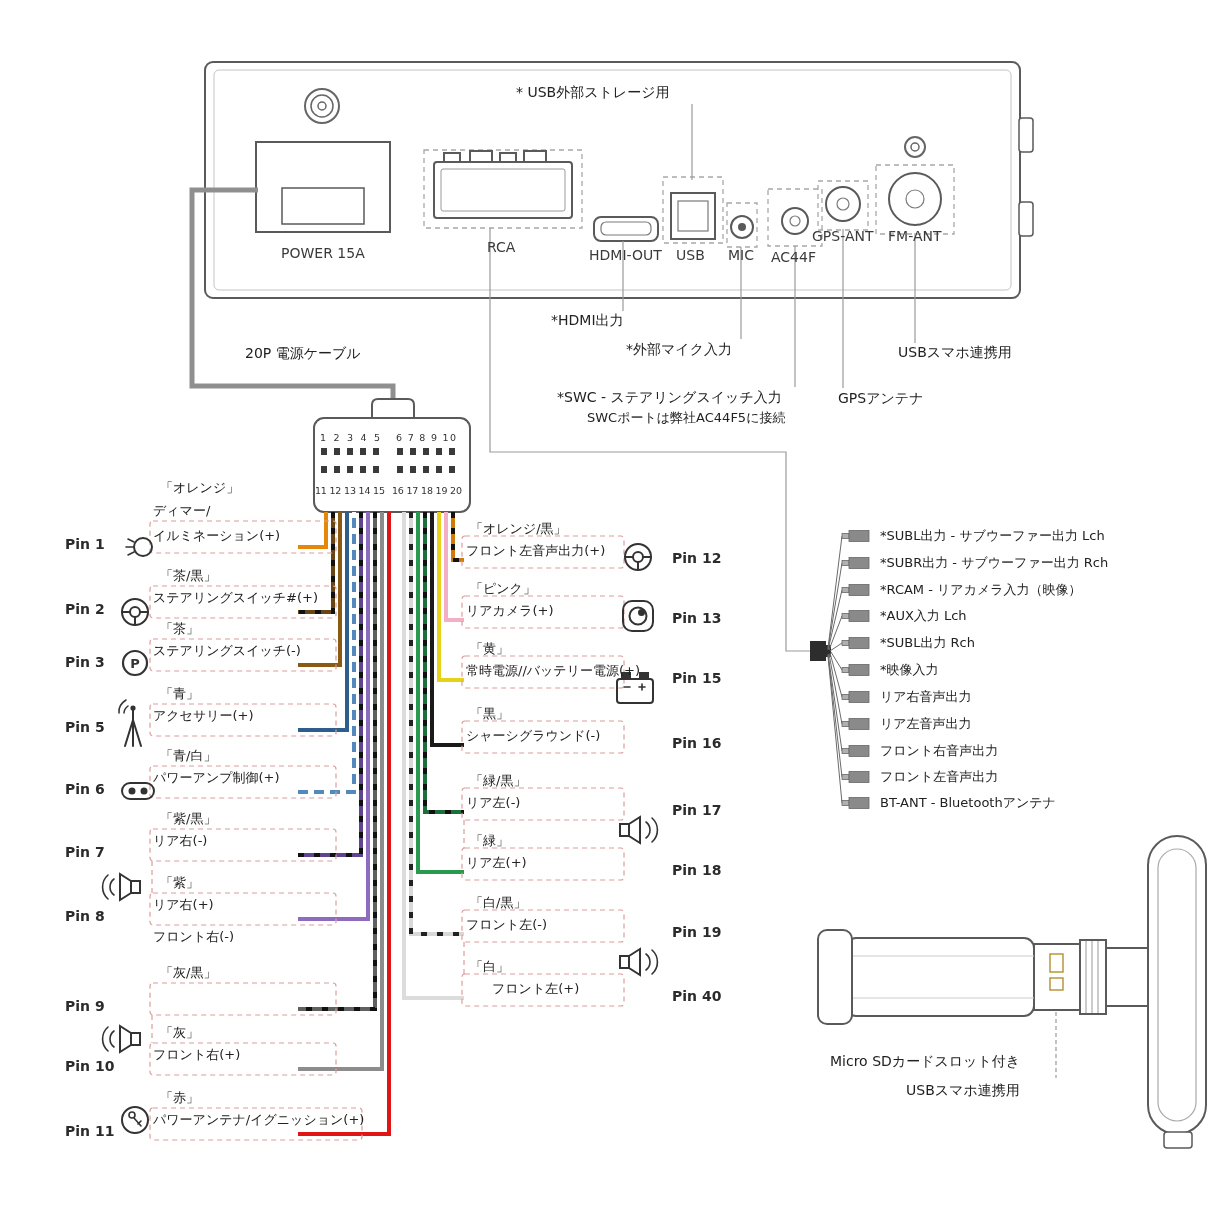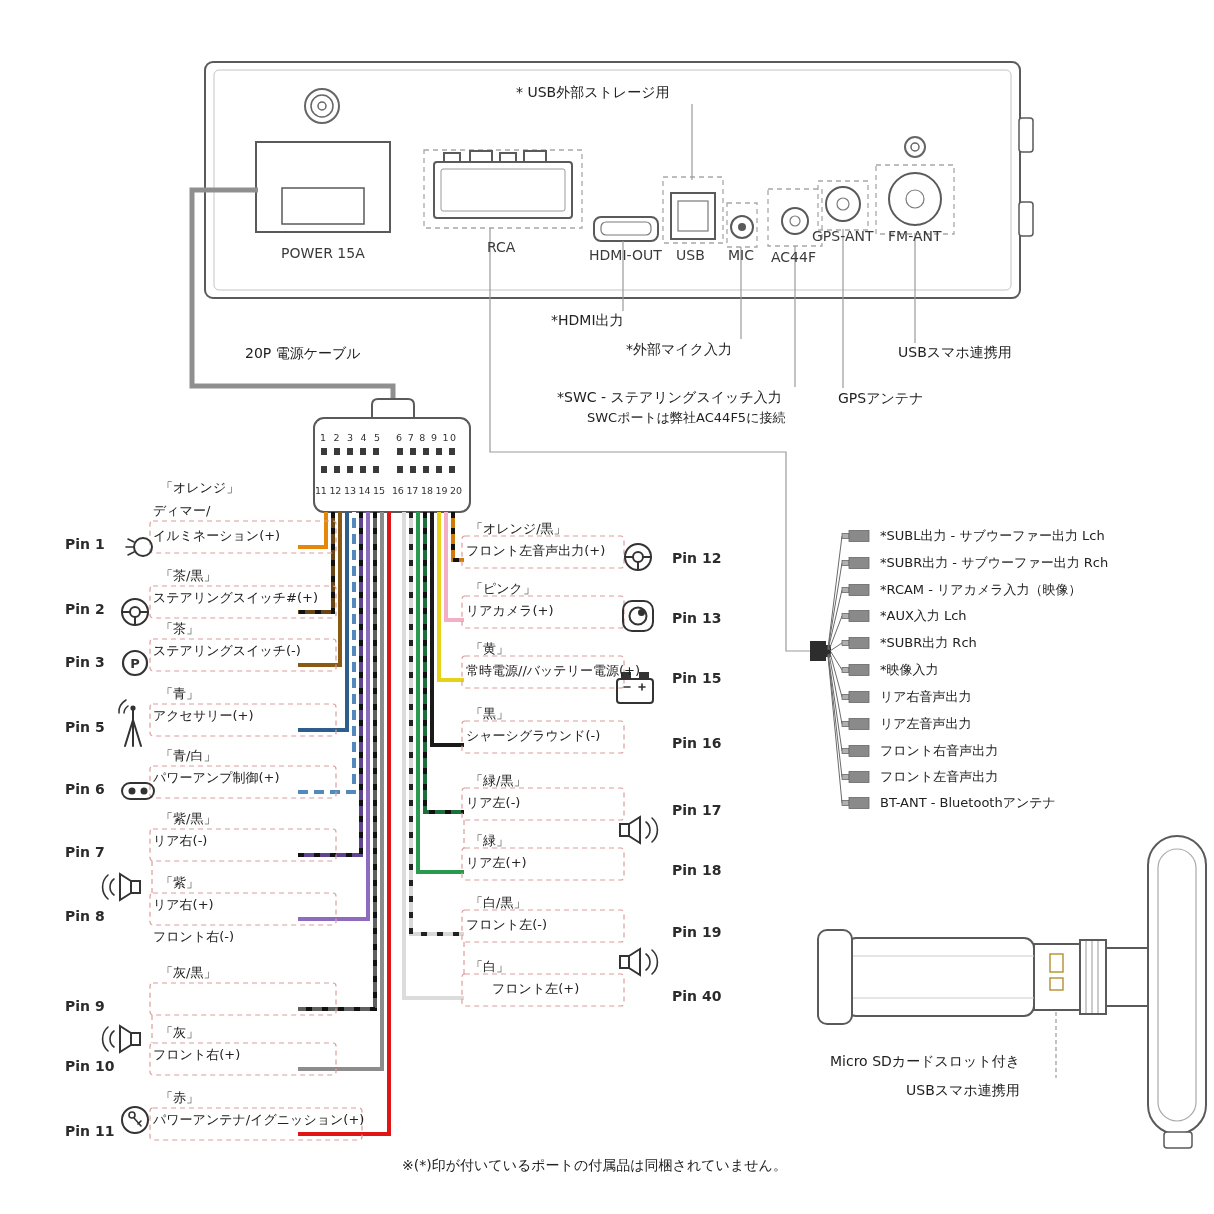"*SUBR出力 Rch" div.lbl { text: SUBR -> SUBL }
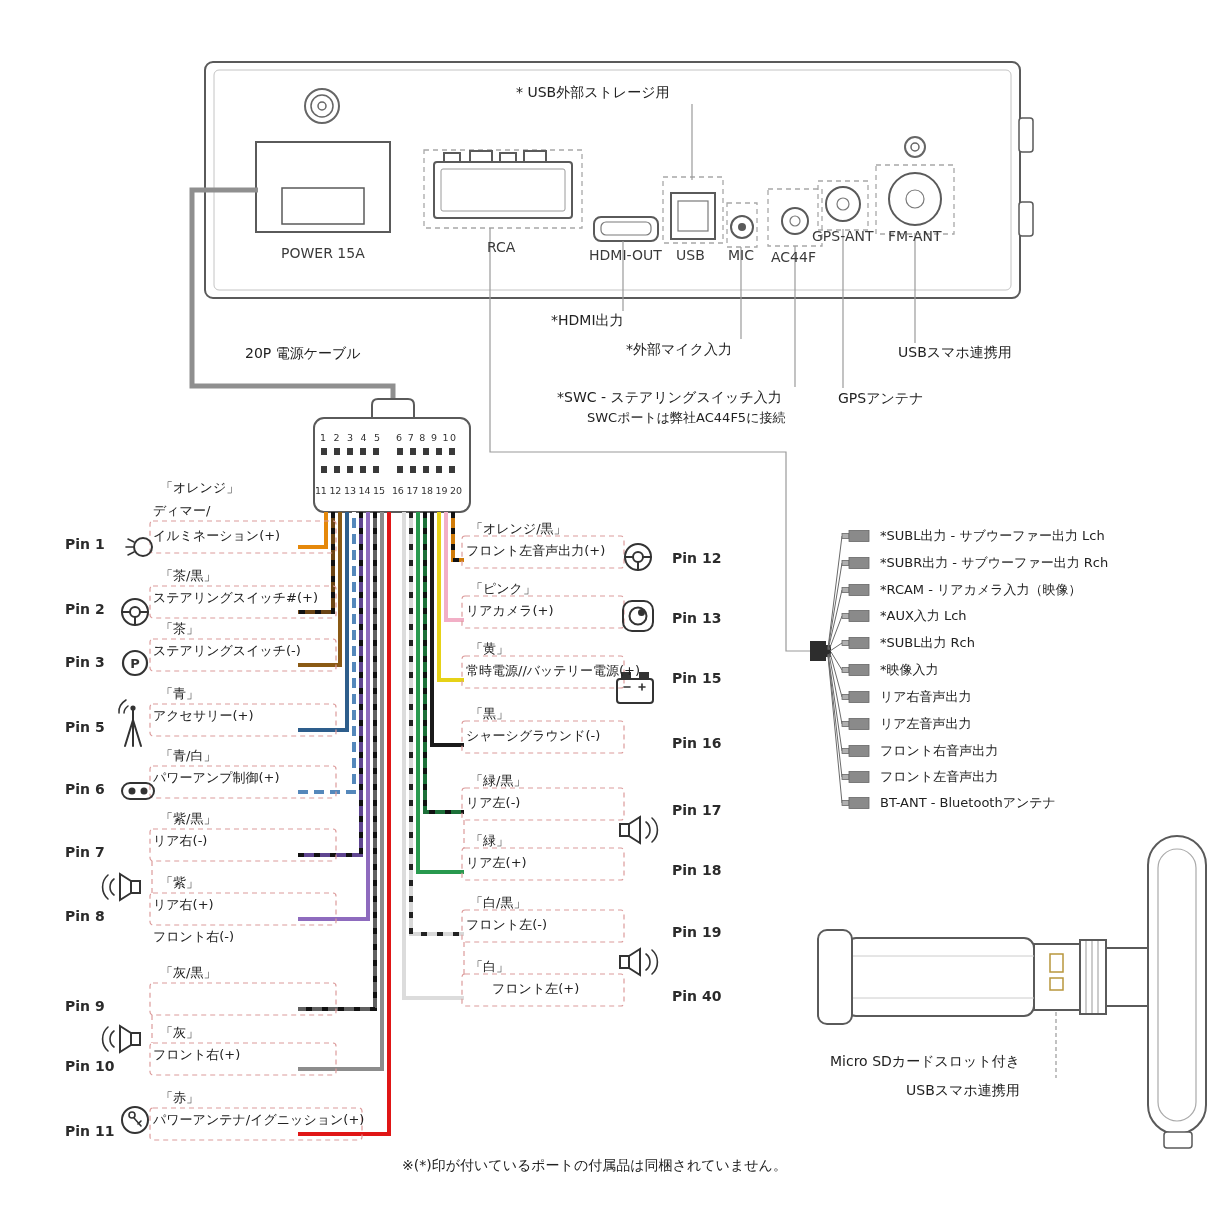"※(*)印が付いているポートの付属品は同梱されていません。" div.lbl { html: <div>※(*)印が付いているポートの付属品は同梱されていません。</div> -> none }
